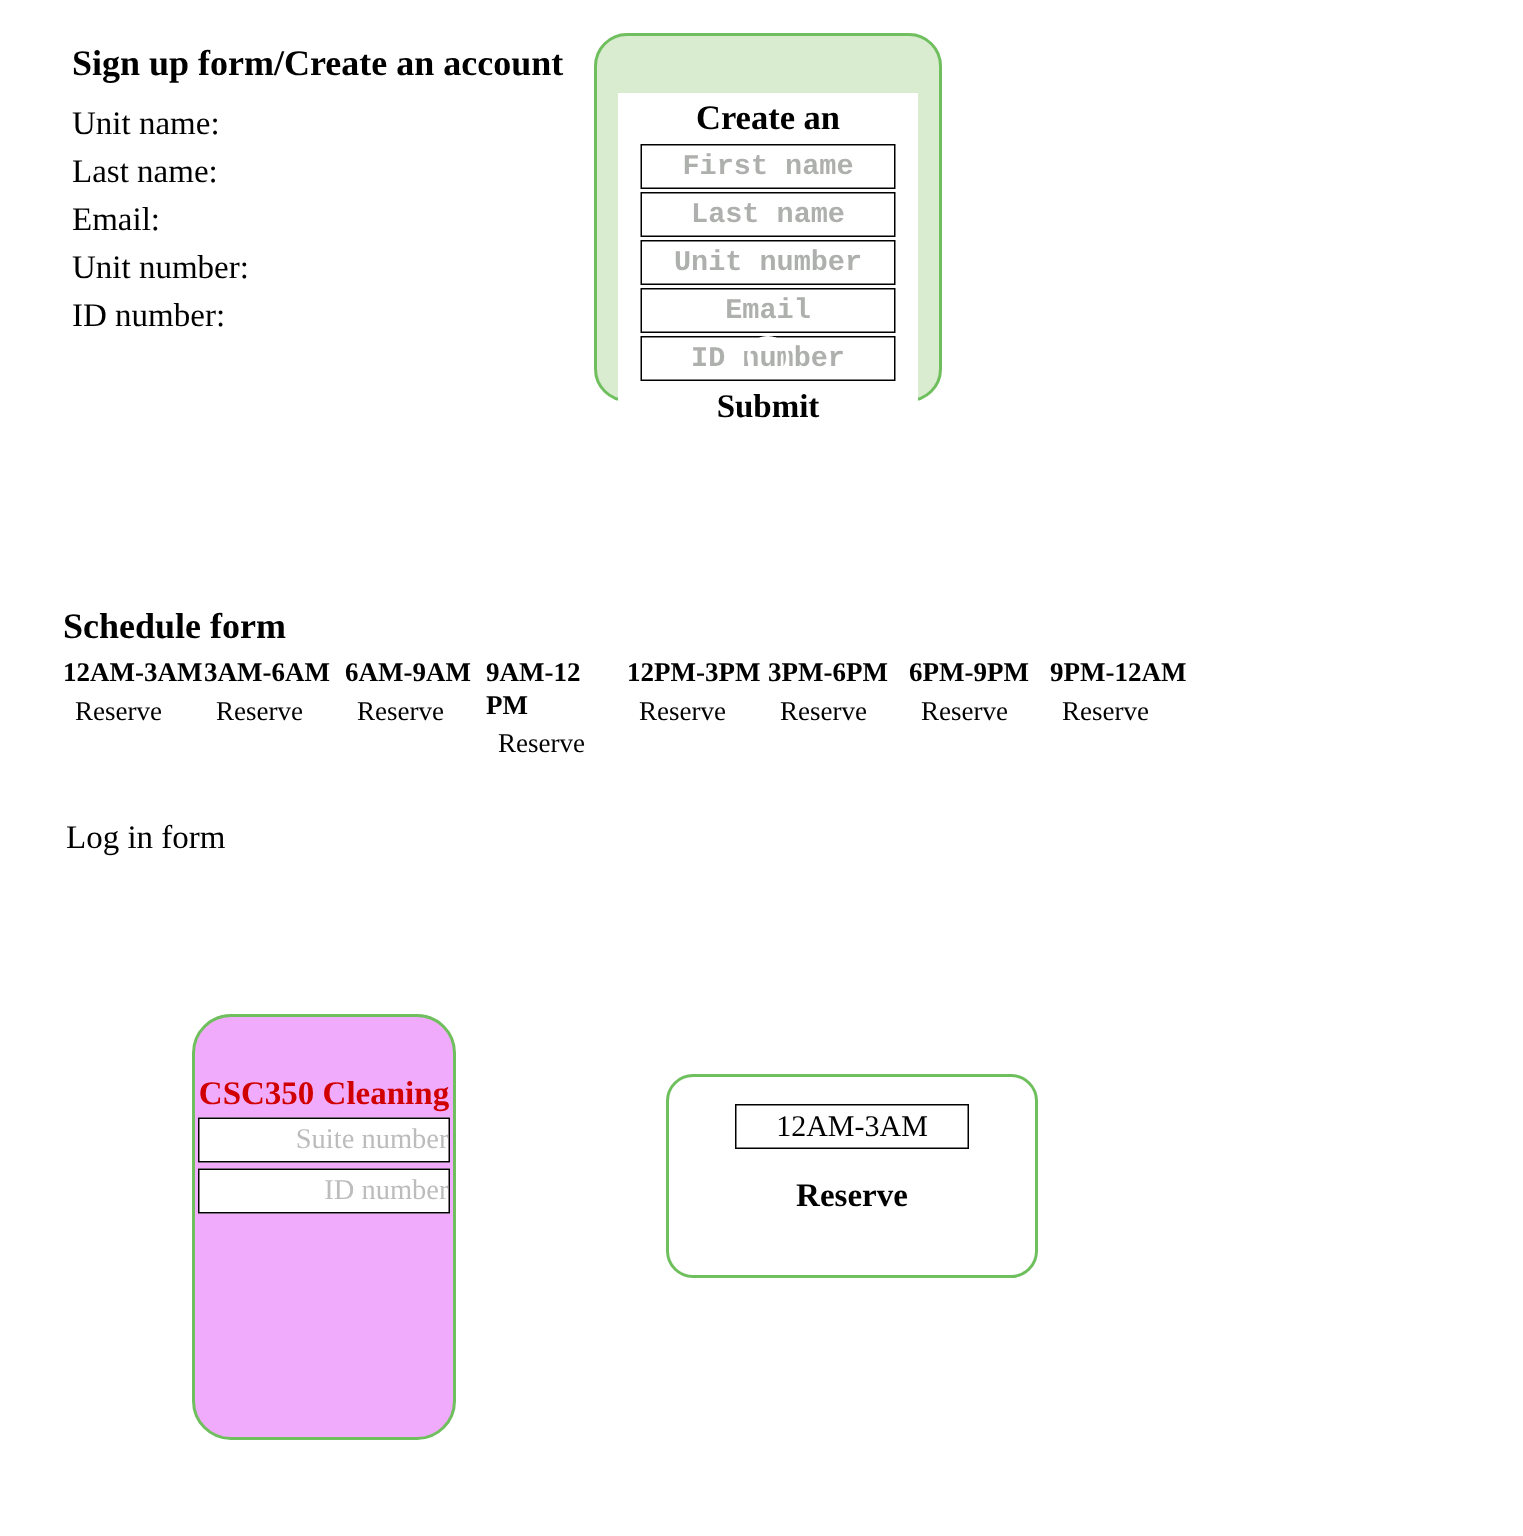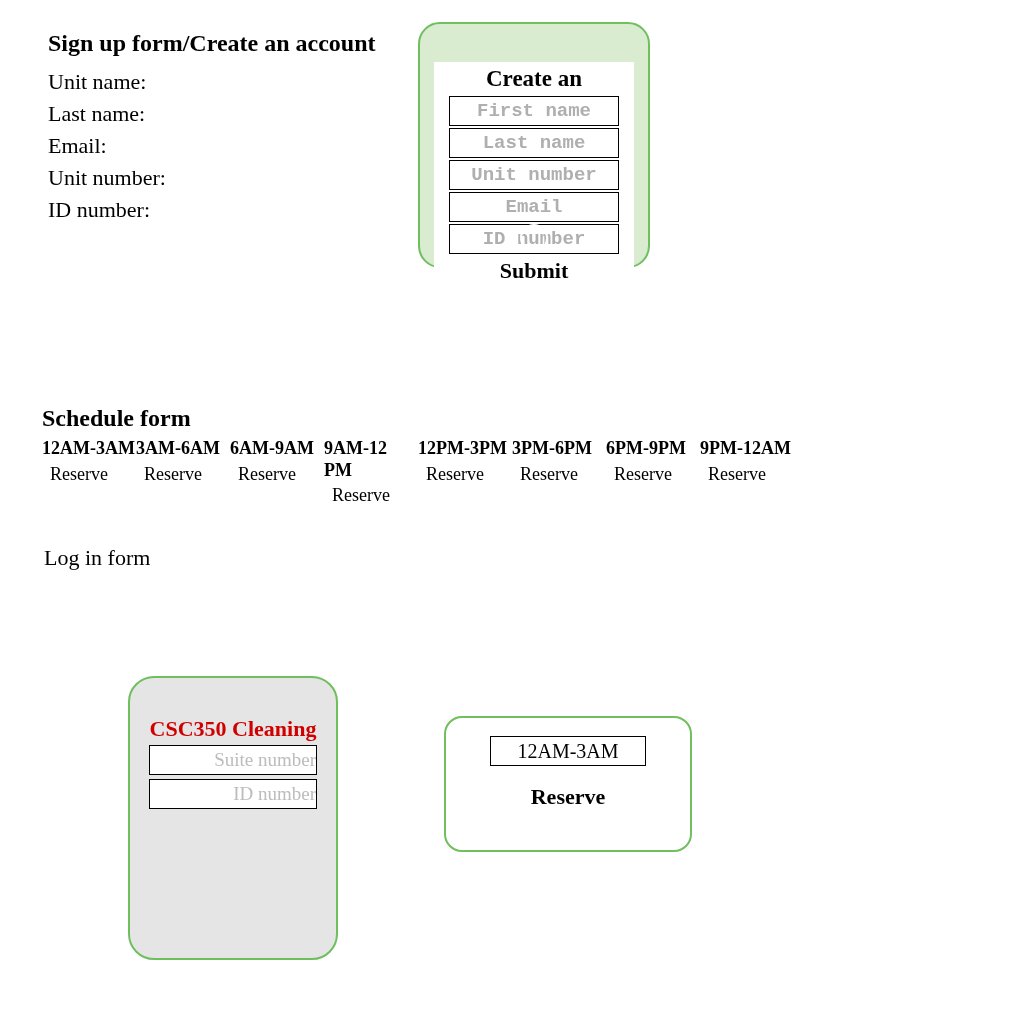"Create an" .phone { left: 418px -> 396px }
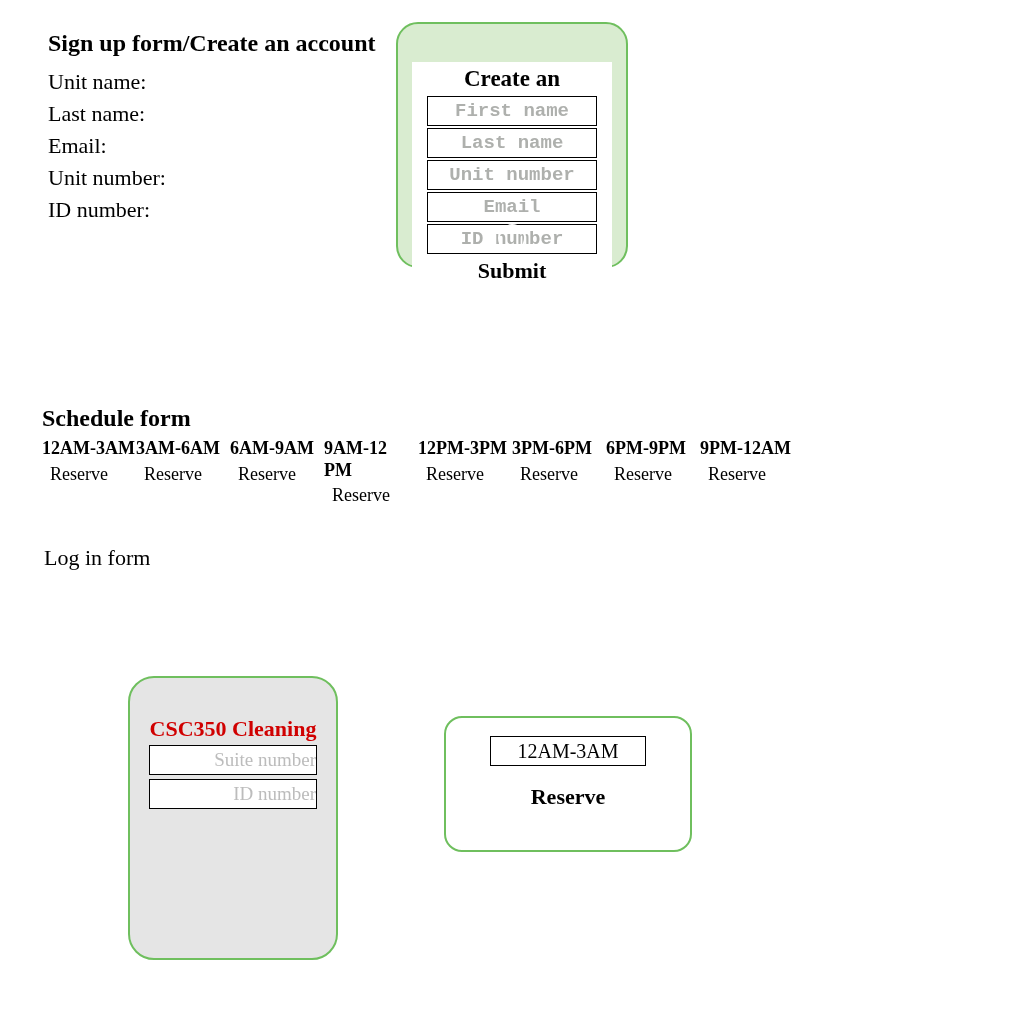"CSC350 Cleaning" .login-card { background: #e5e5e5 -> #f0abfc; width: 210px -> 176px }
